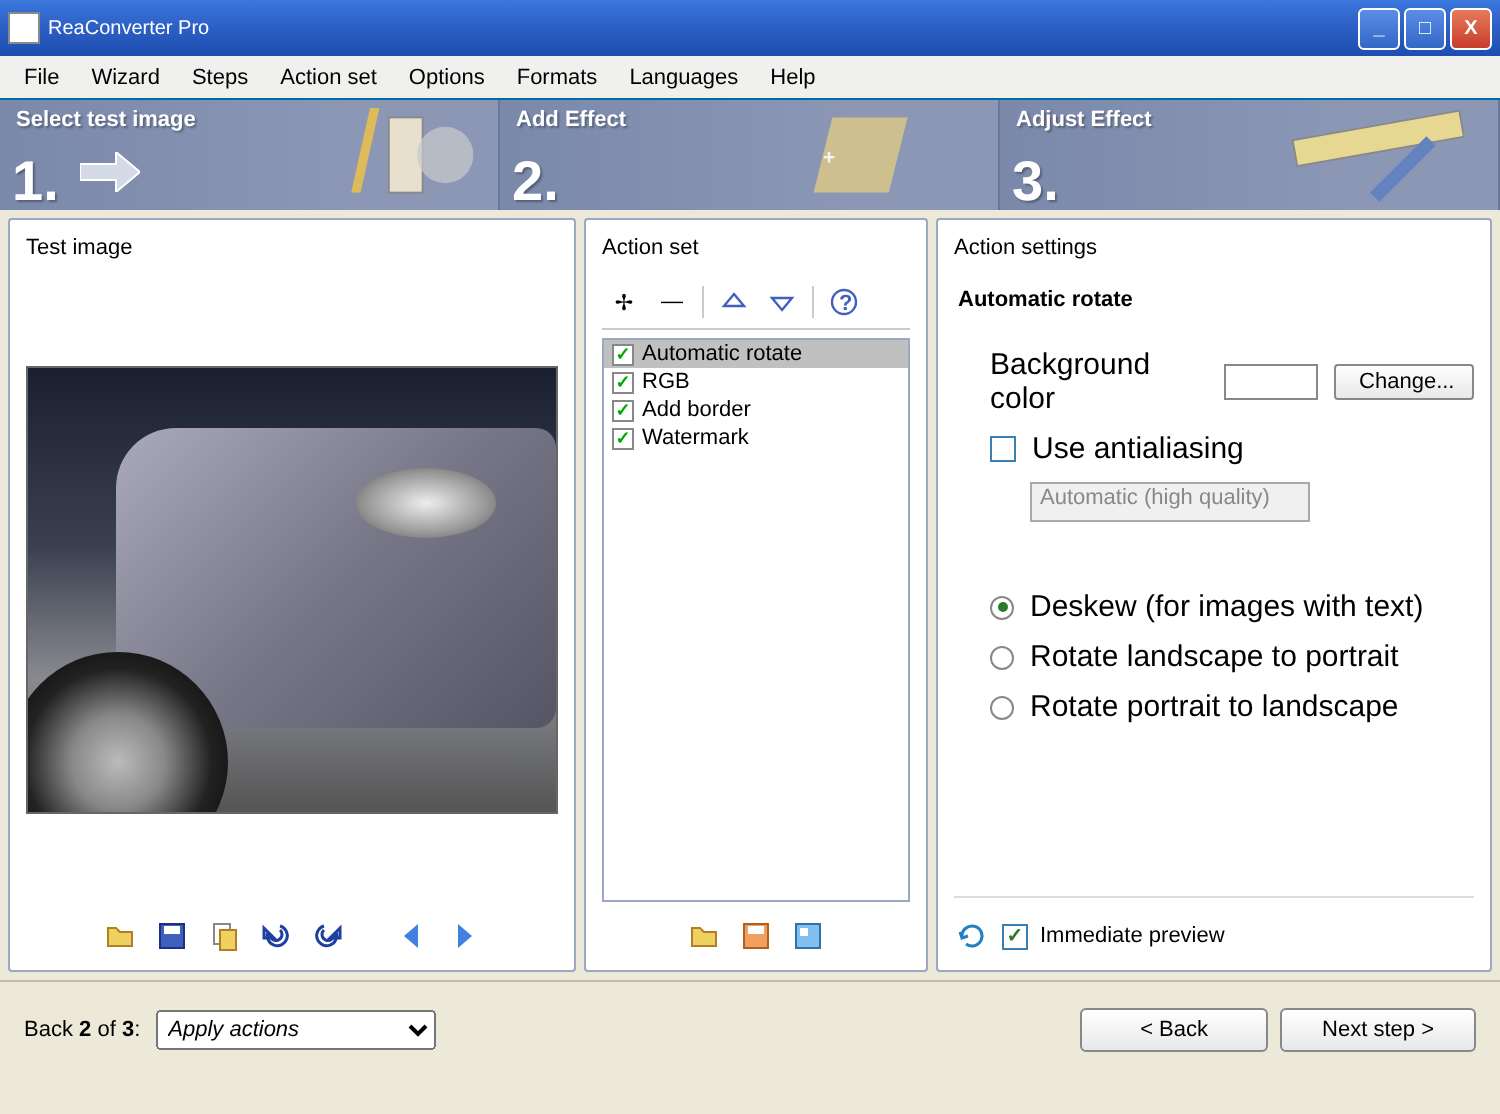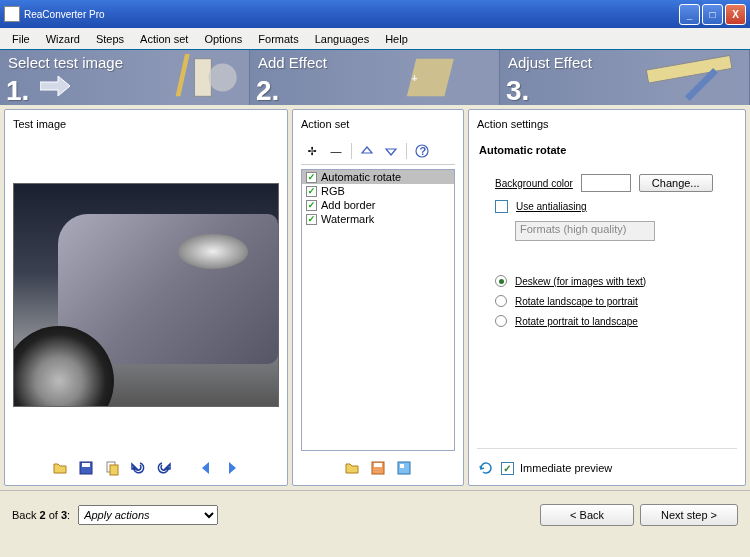"Select test image" .stepheader .step .lbl { font-size: 15px -> 11px; font-weight: normal -> bold }
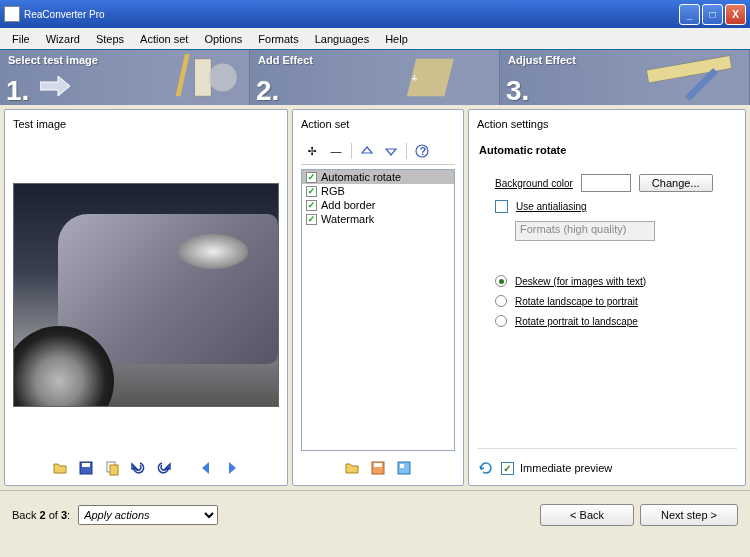"Background color" .settings label { font-size: 10px -> 15px; text-decoration: underline -> none }
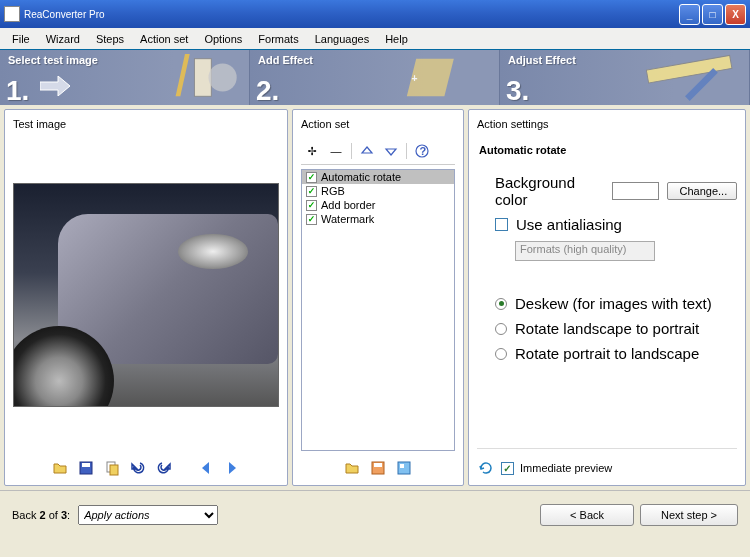"Formats (high quality)" div.winselect { text: Formats -> Automatic }
